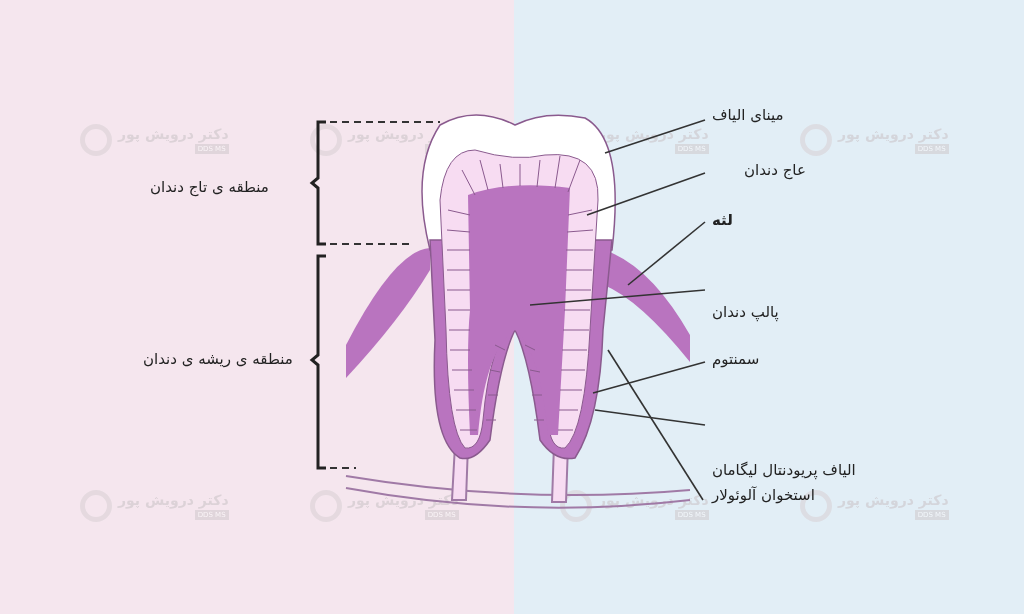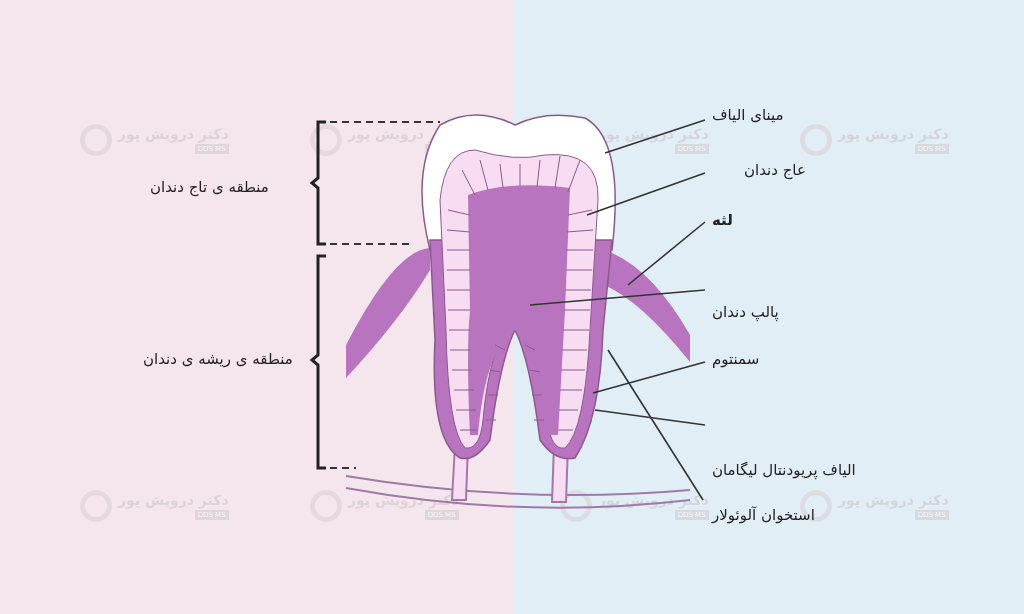"استخوان آلوئولار" div.label { top: 506px -> 486px }
